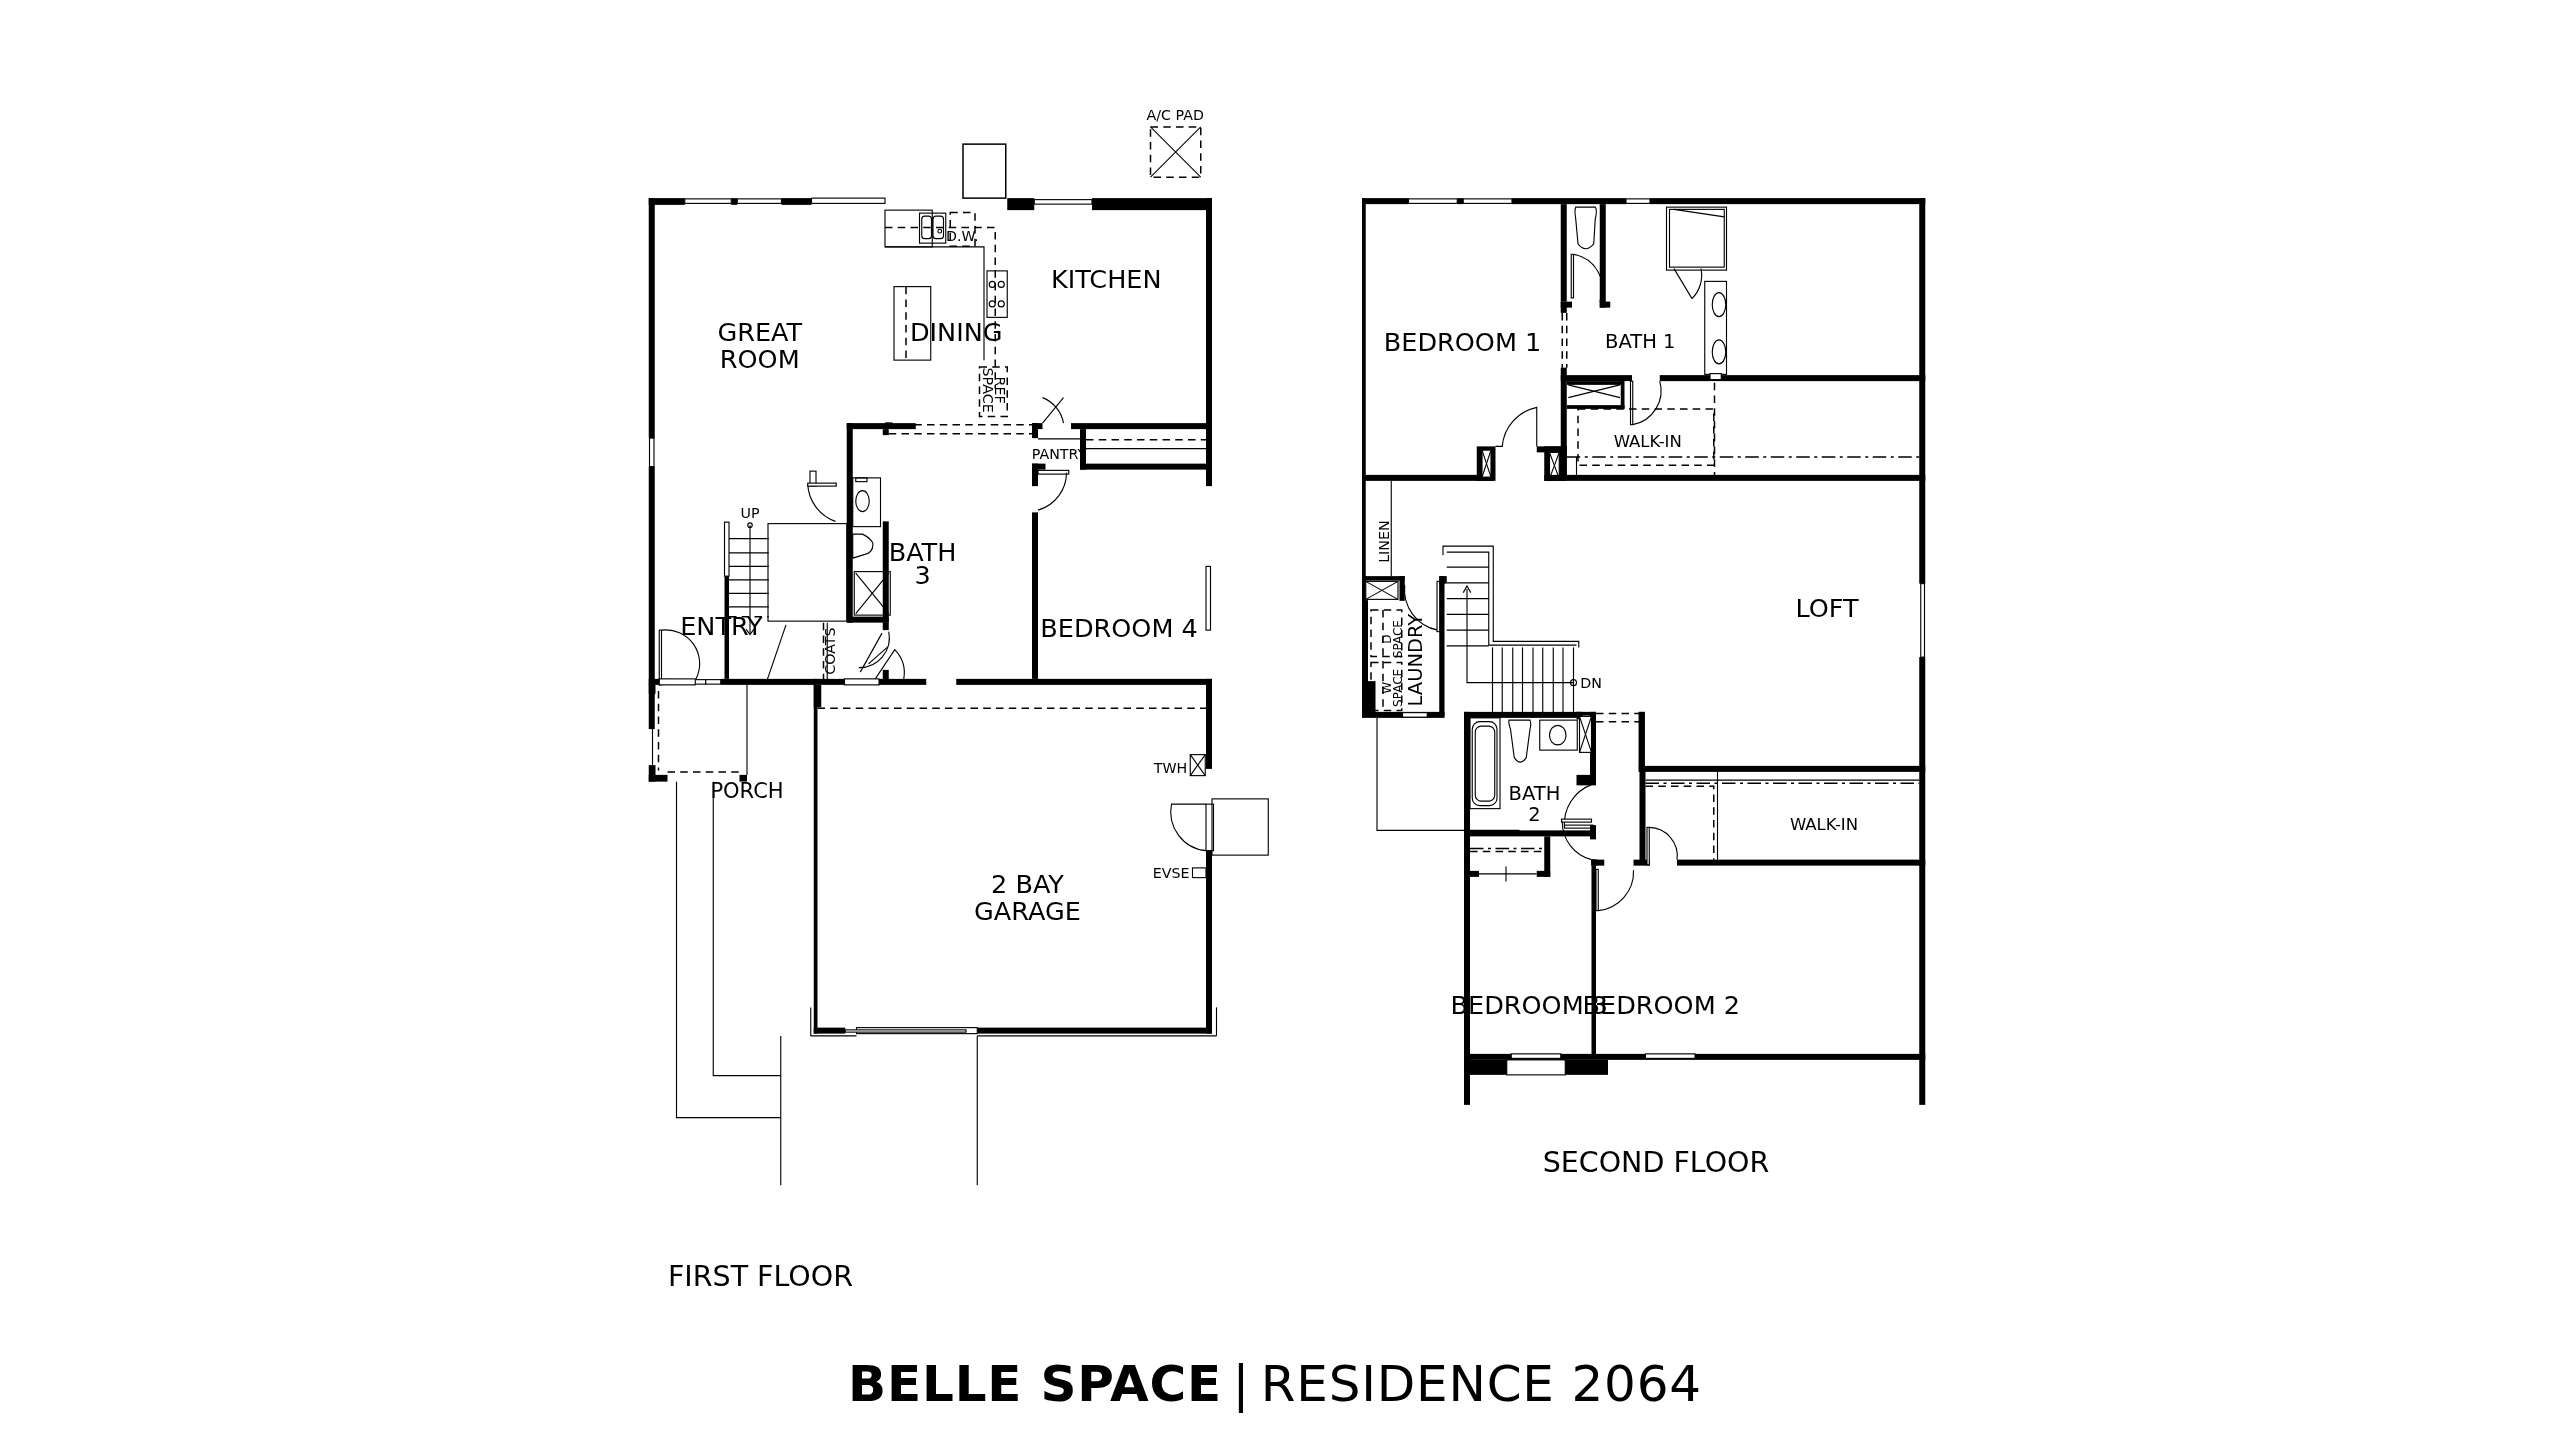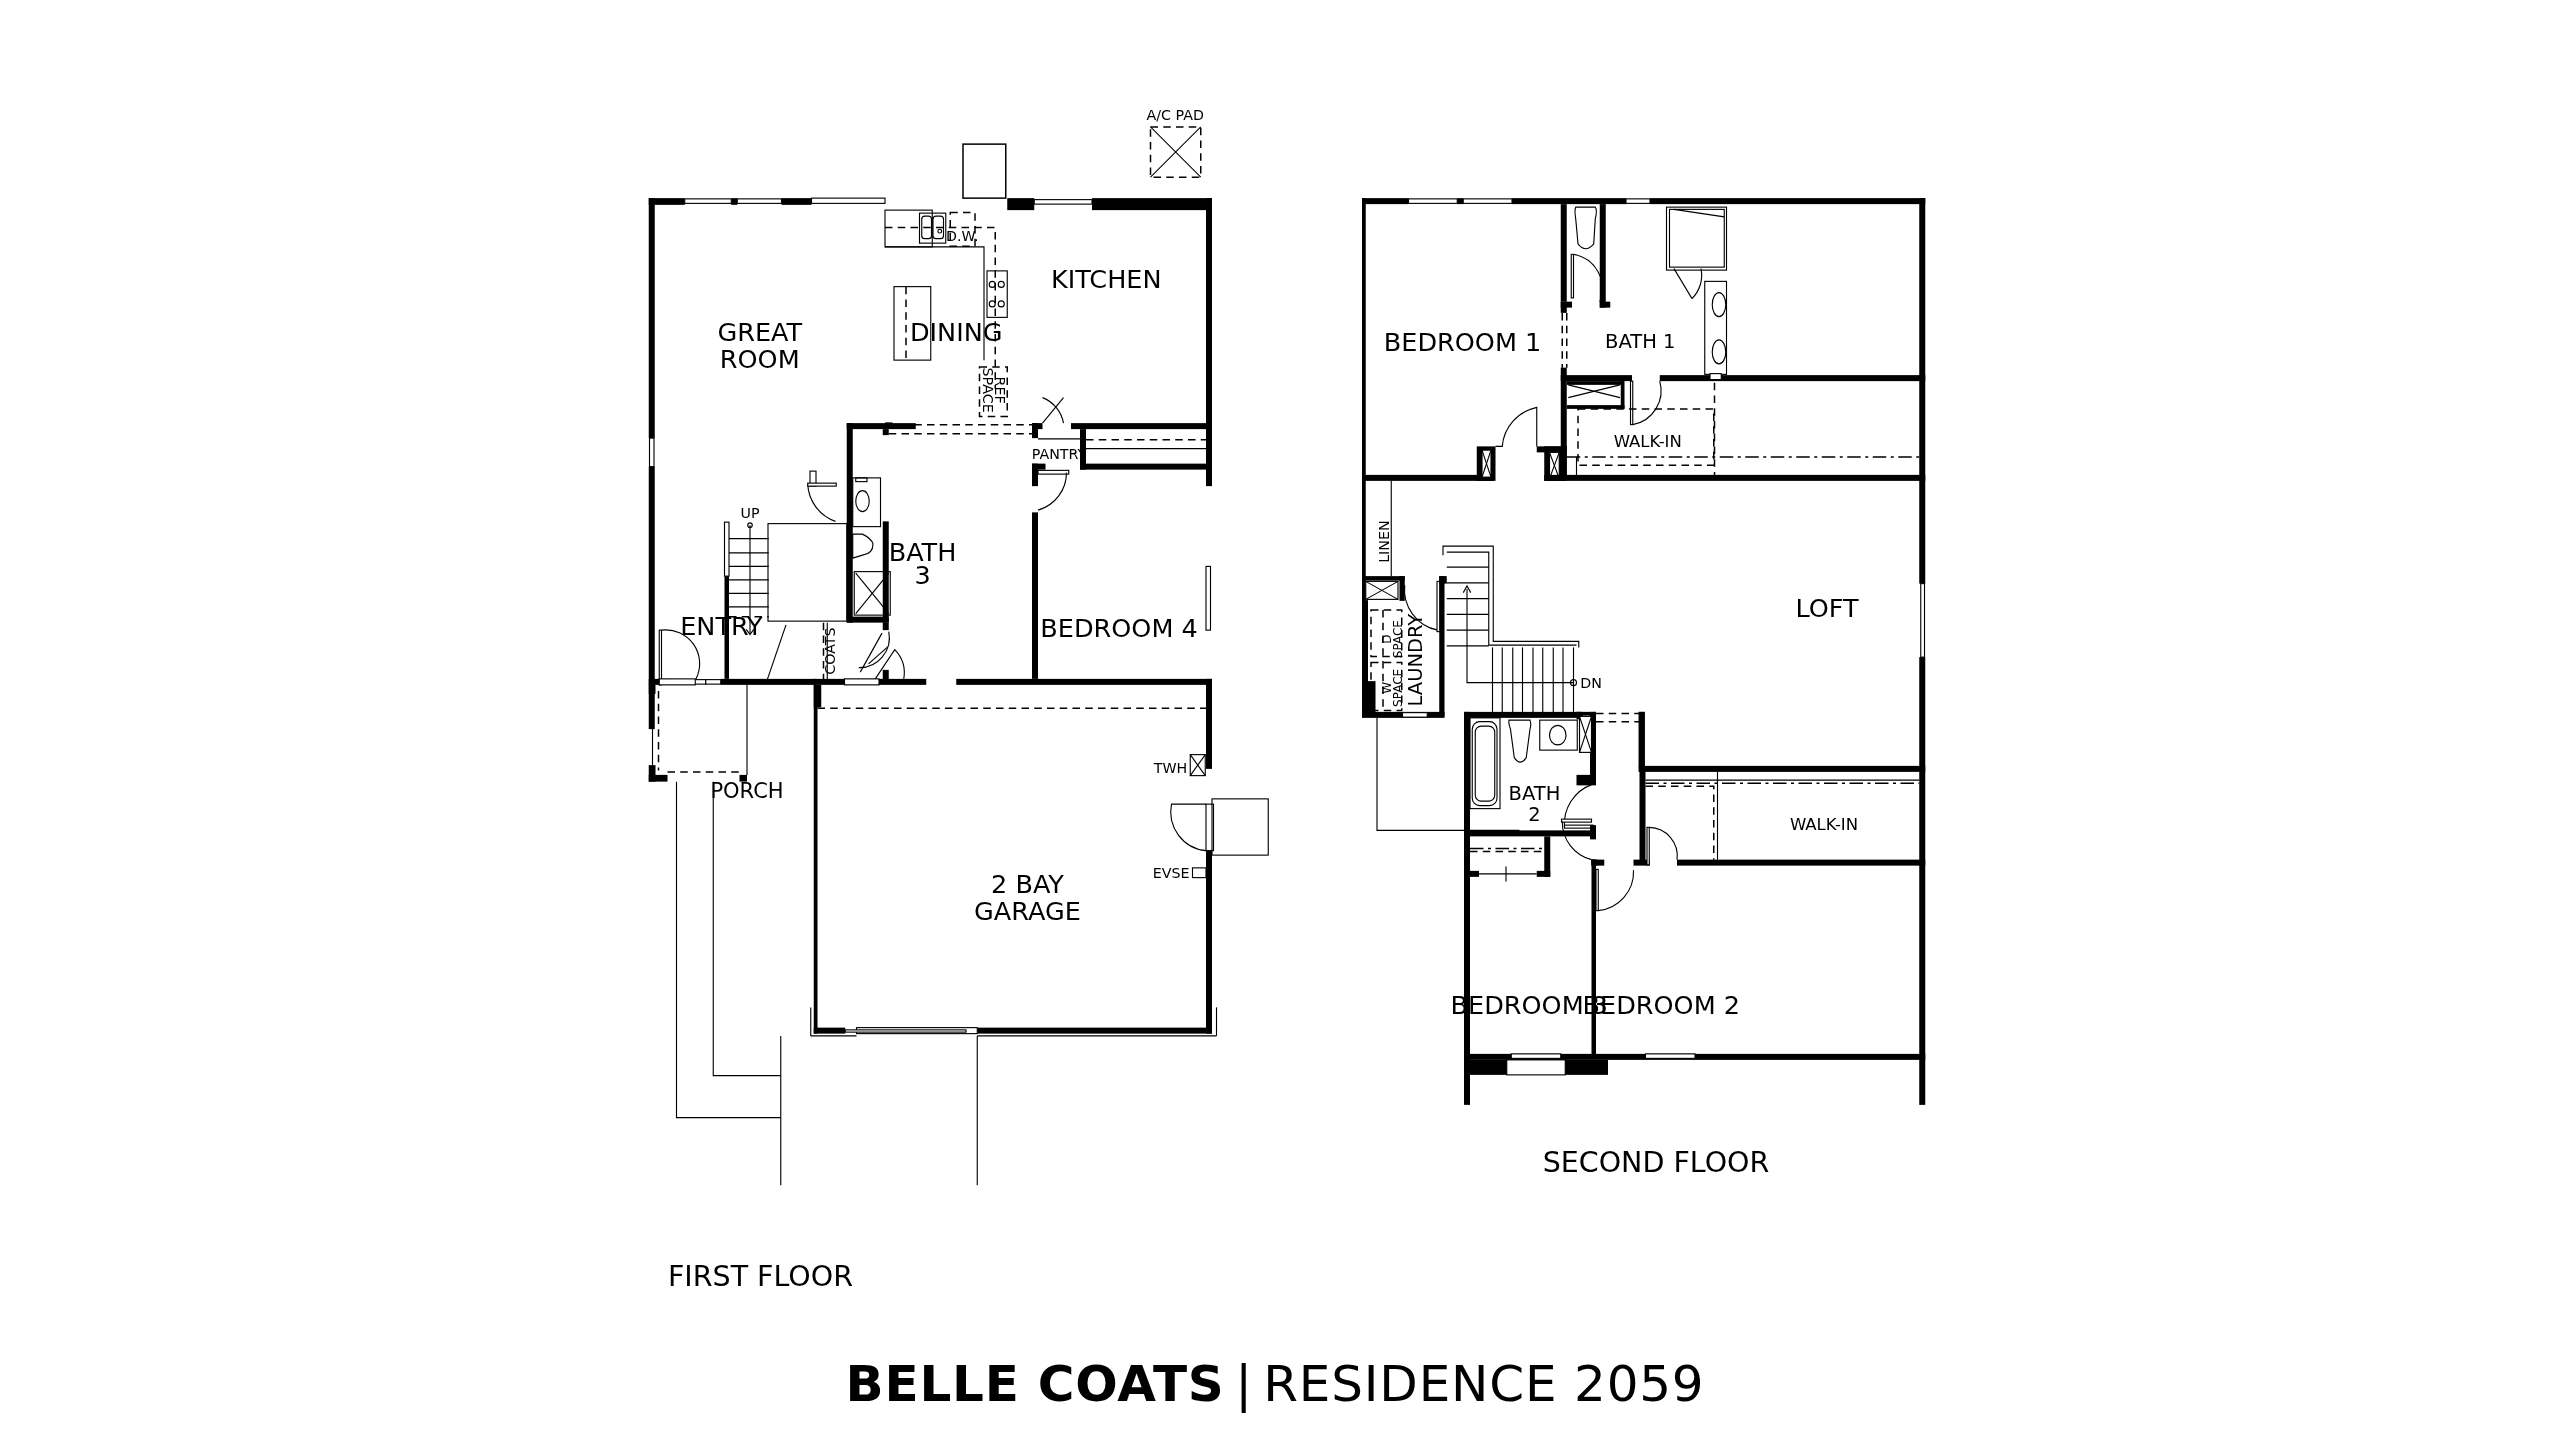"BELLE COATS" span.brand { text: COATS -> SPACE }
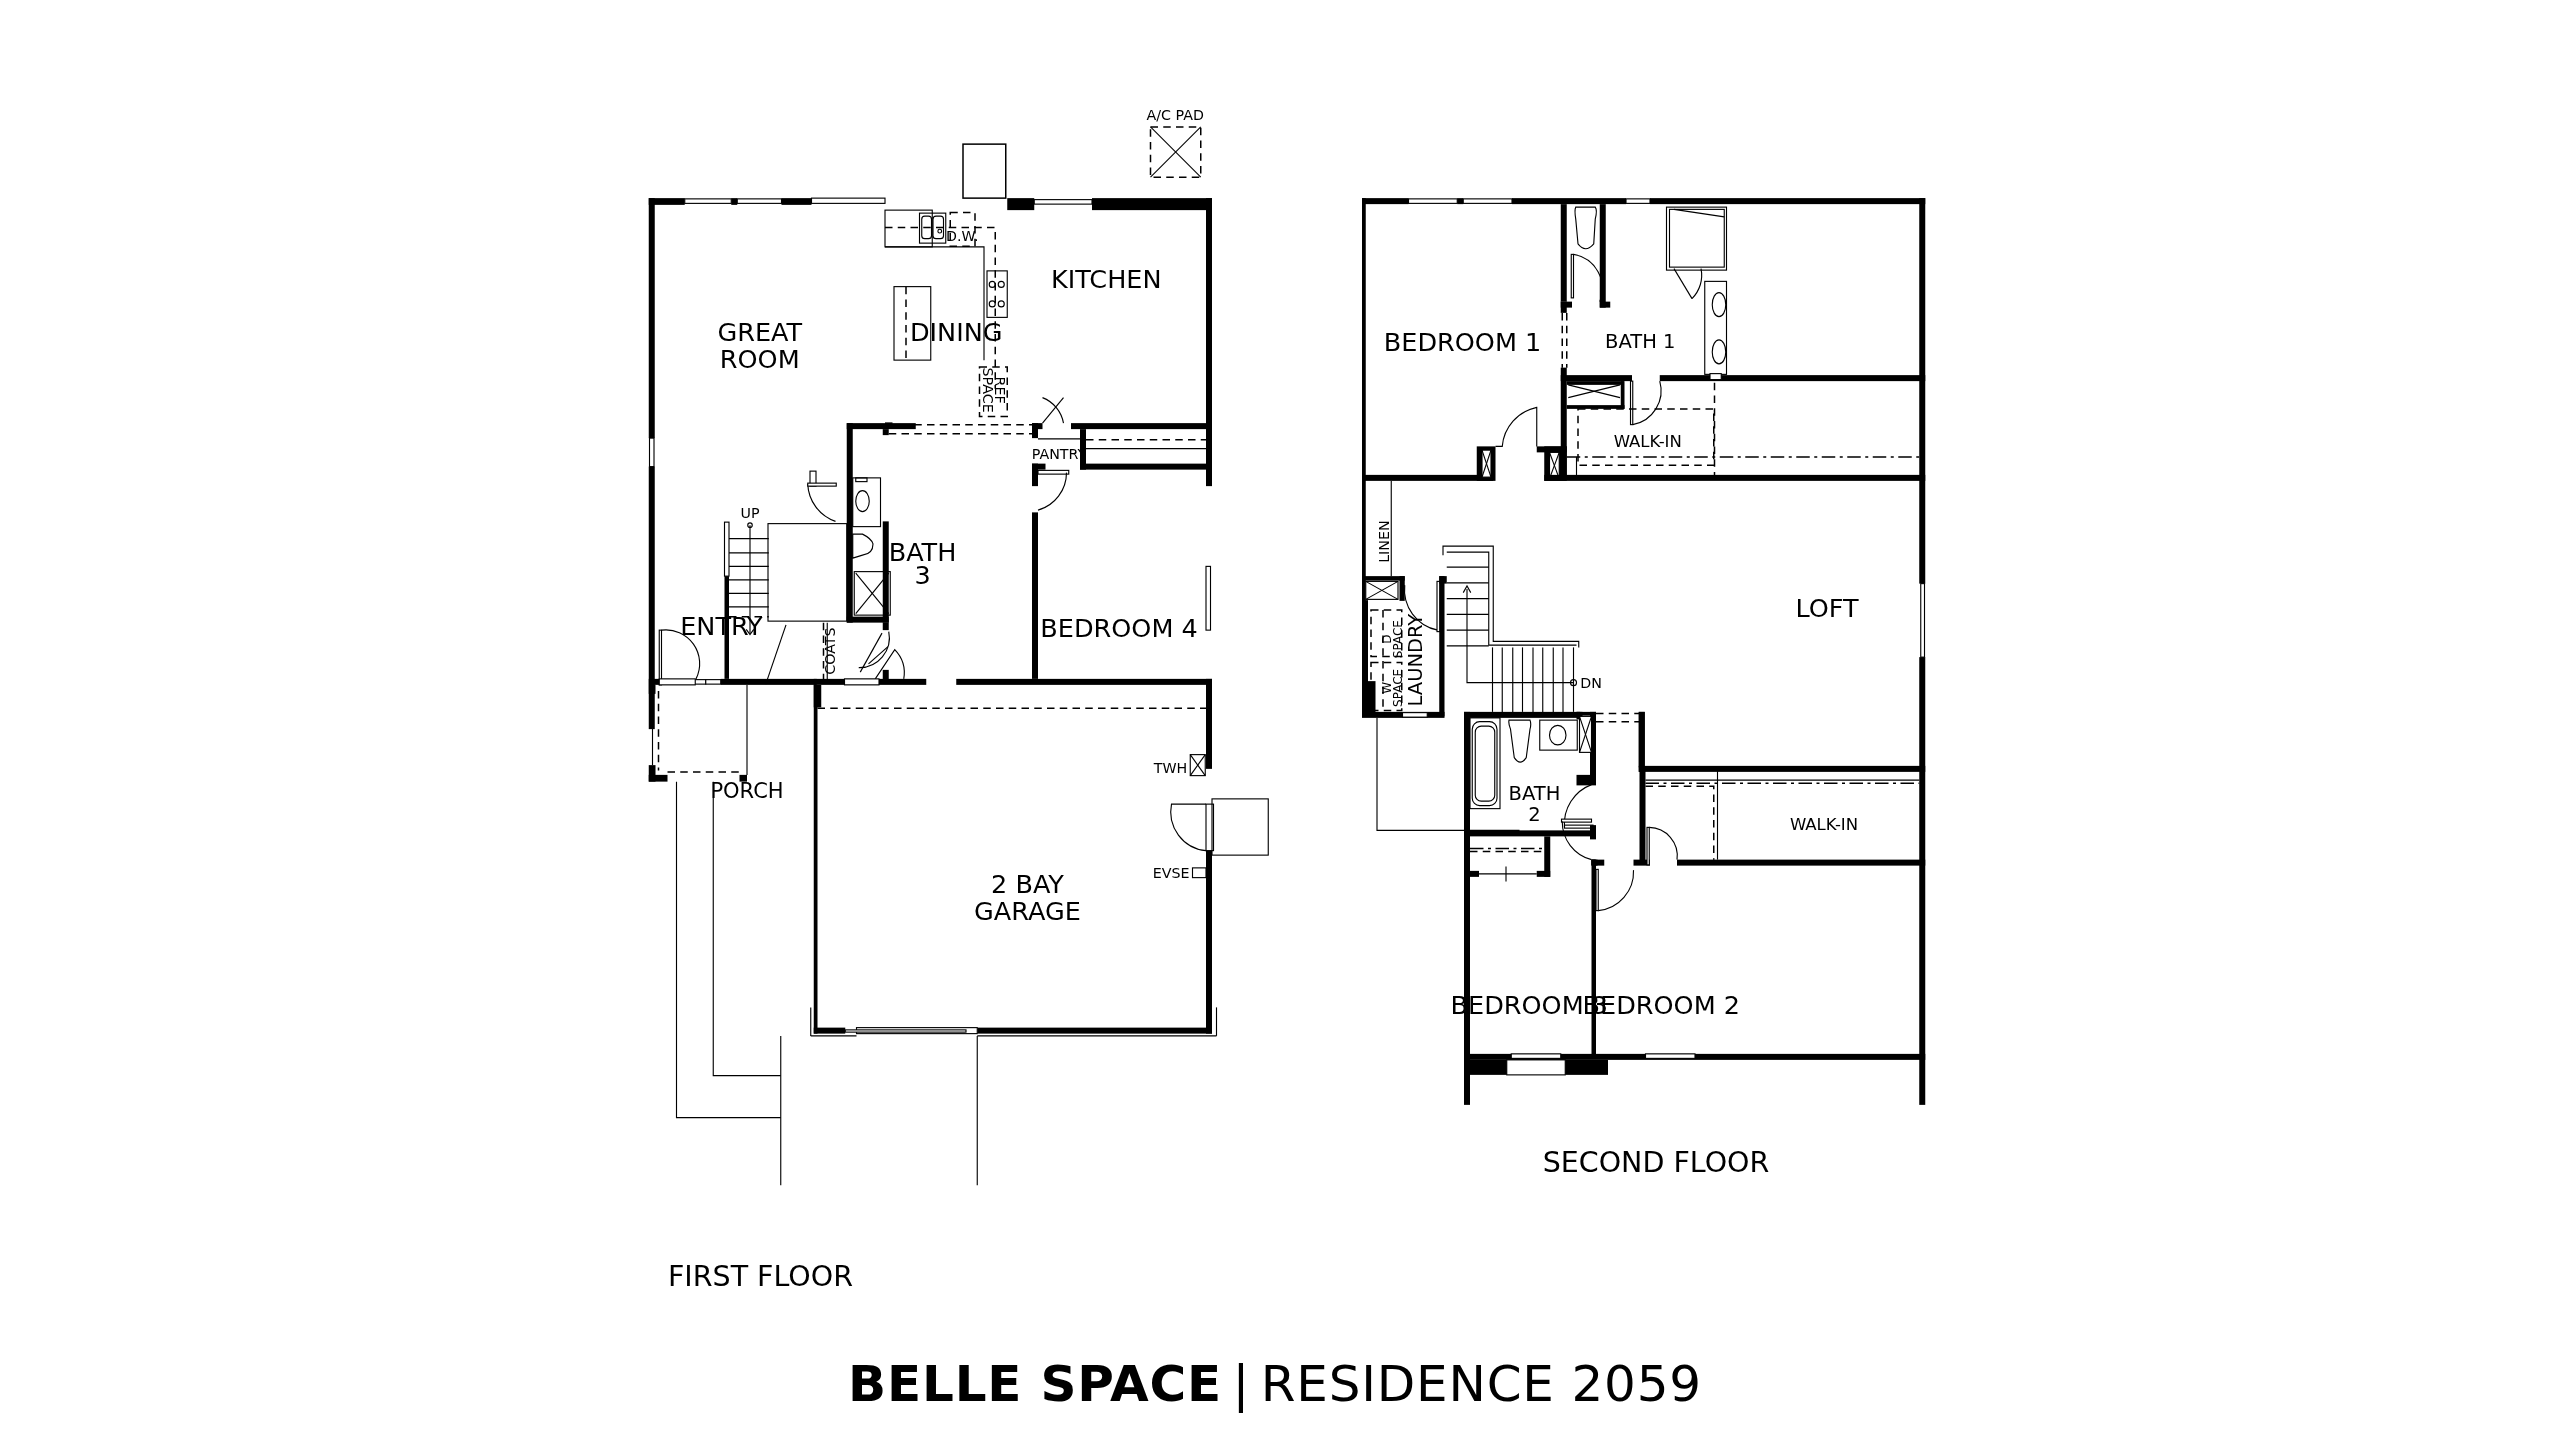"RESIDENCE 2059" span { text: 2059 -> 2064 }
